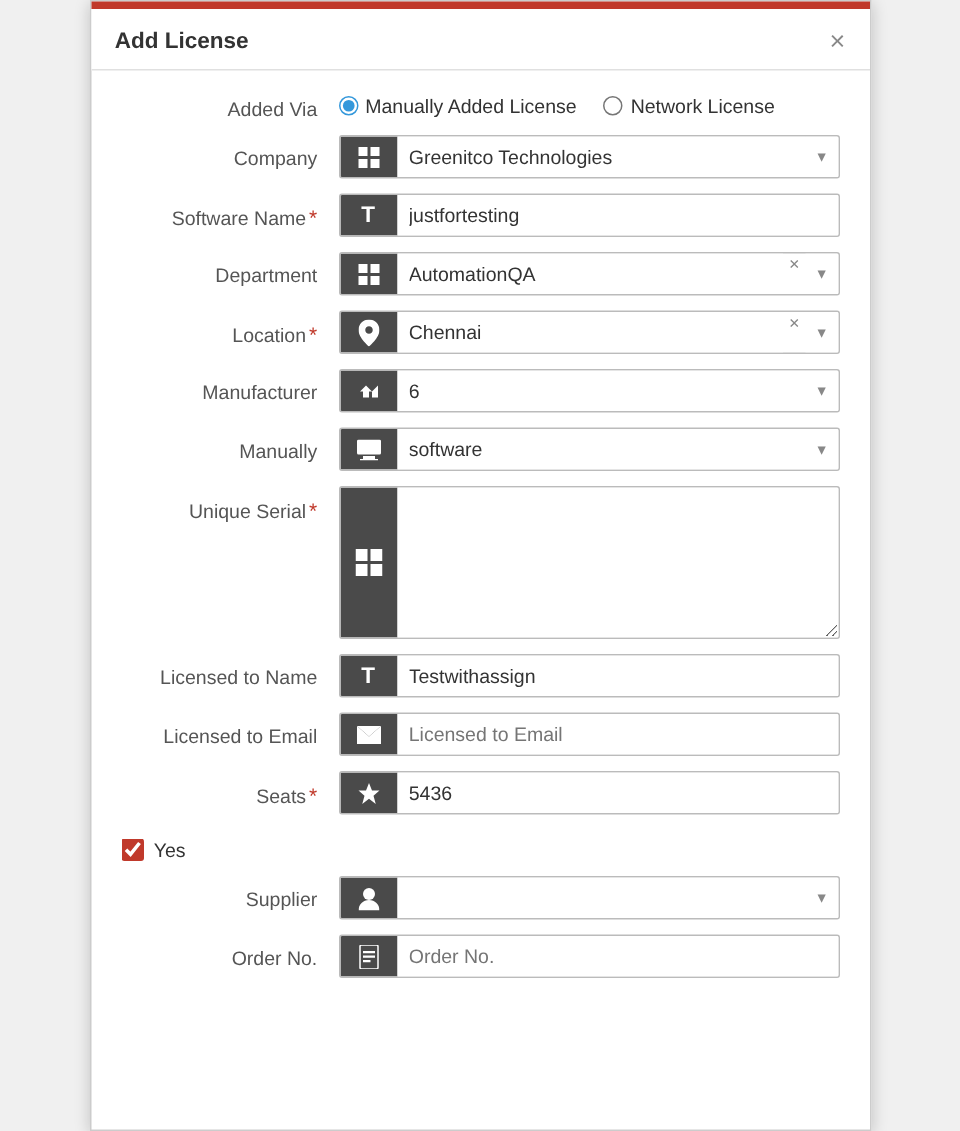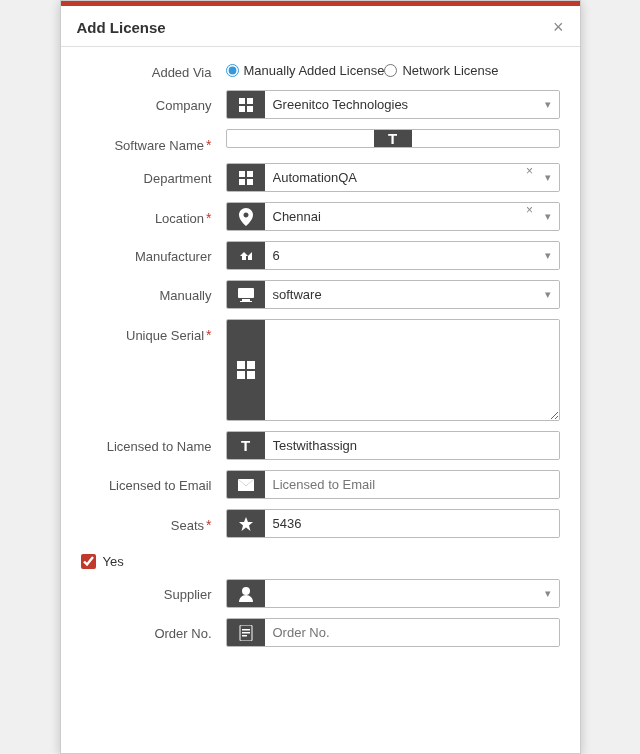"Manually Added License" .radio-group { gap: none -> 18px }
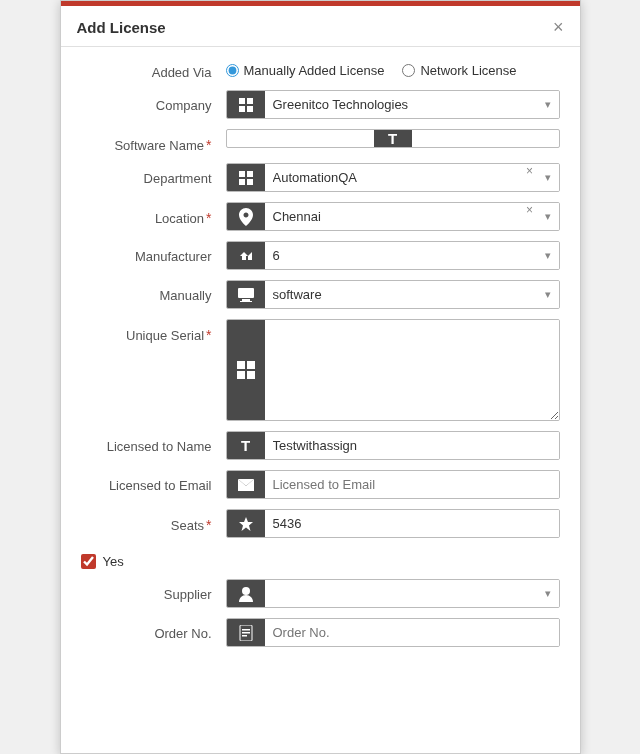"justfortesting" input.input-field { html: none -> <input> }
